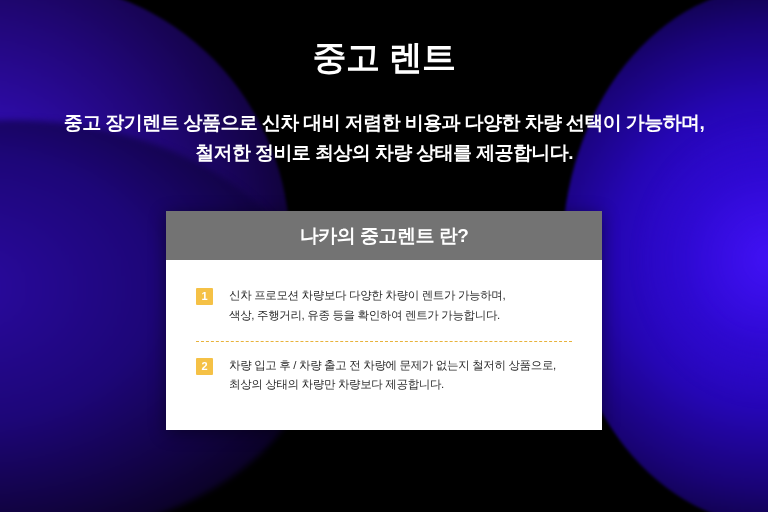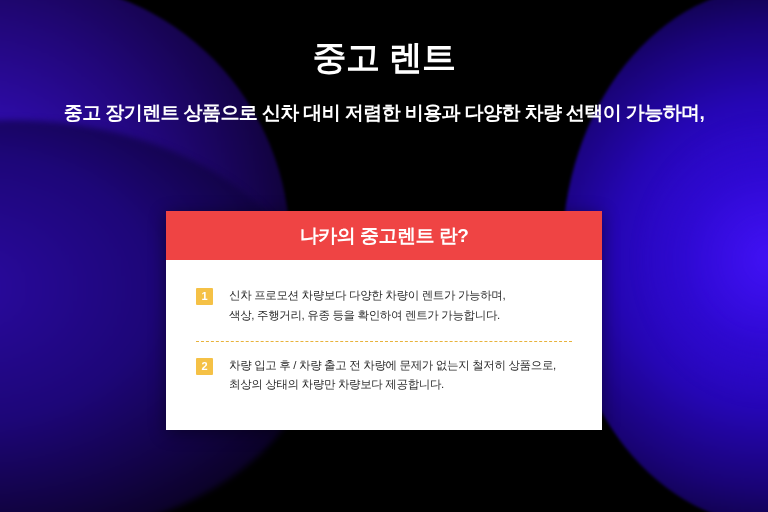"중고 장기렌트 상품으로 신차 대비" #hero-subtitle { margin: 2px -> 12px }
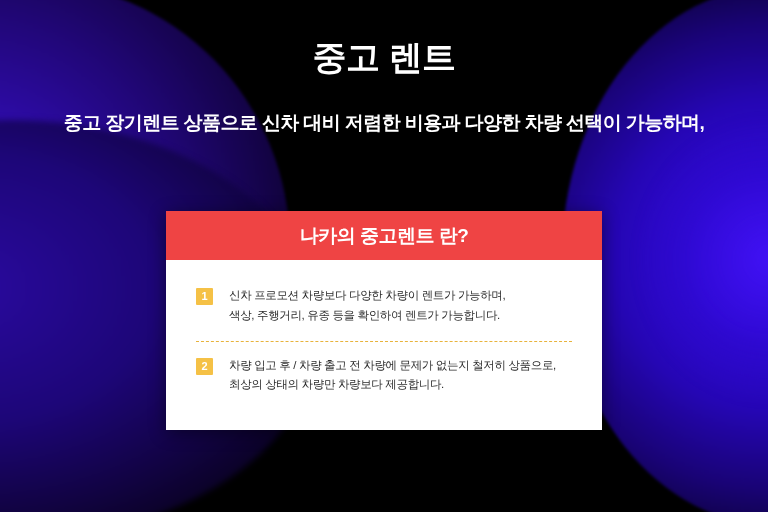"철저한 정비로 최상의 차량 상태를" span.sub-line { html: none -> <span>철저한 정비로 최상의 차량 상태를 제공합니다.</span> }
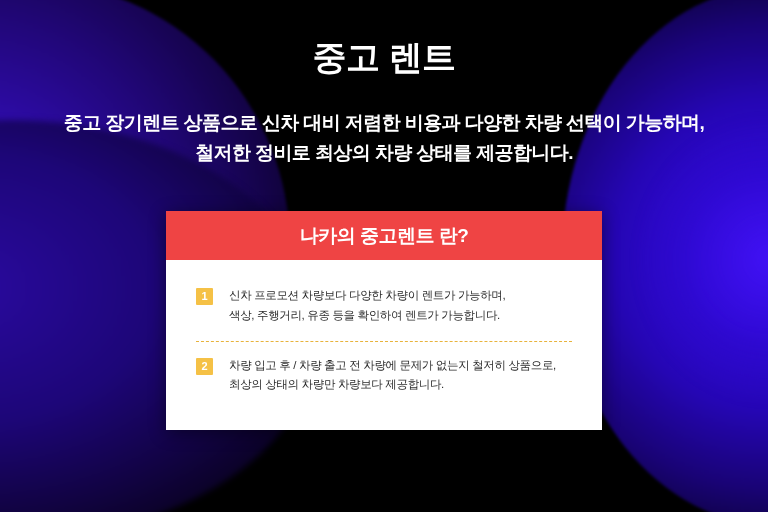"나카의 중고렌트 란?" #card-header { background: #ef4444 -> #737373 }
